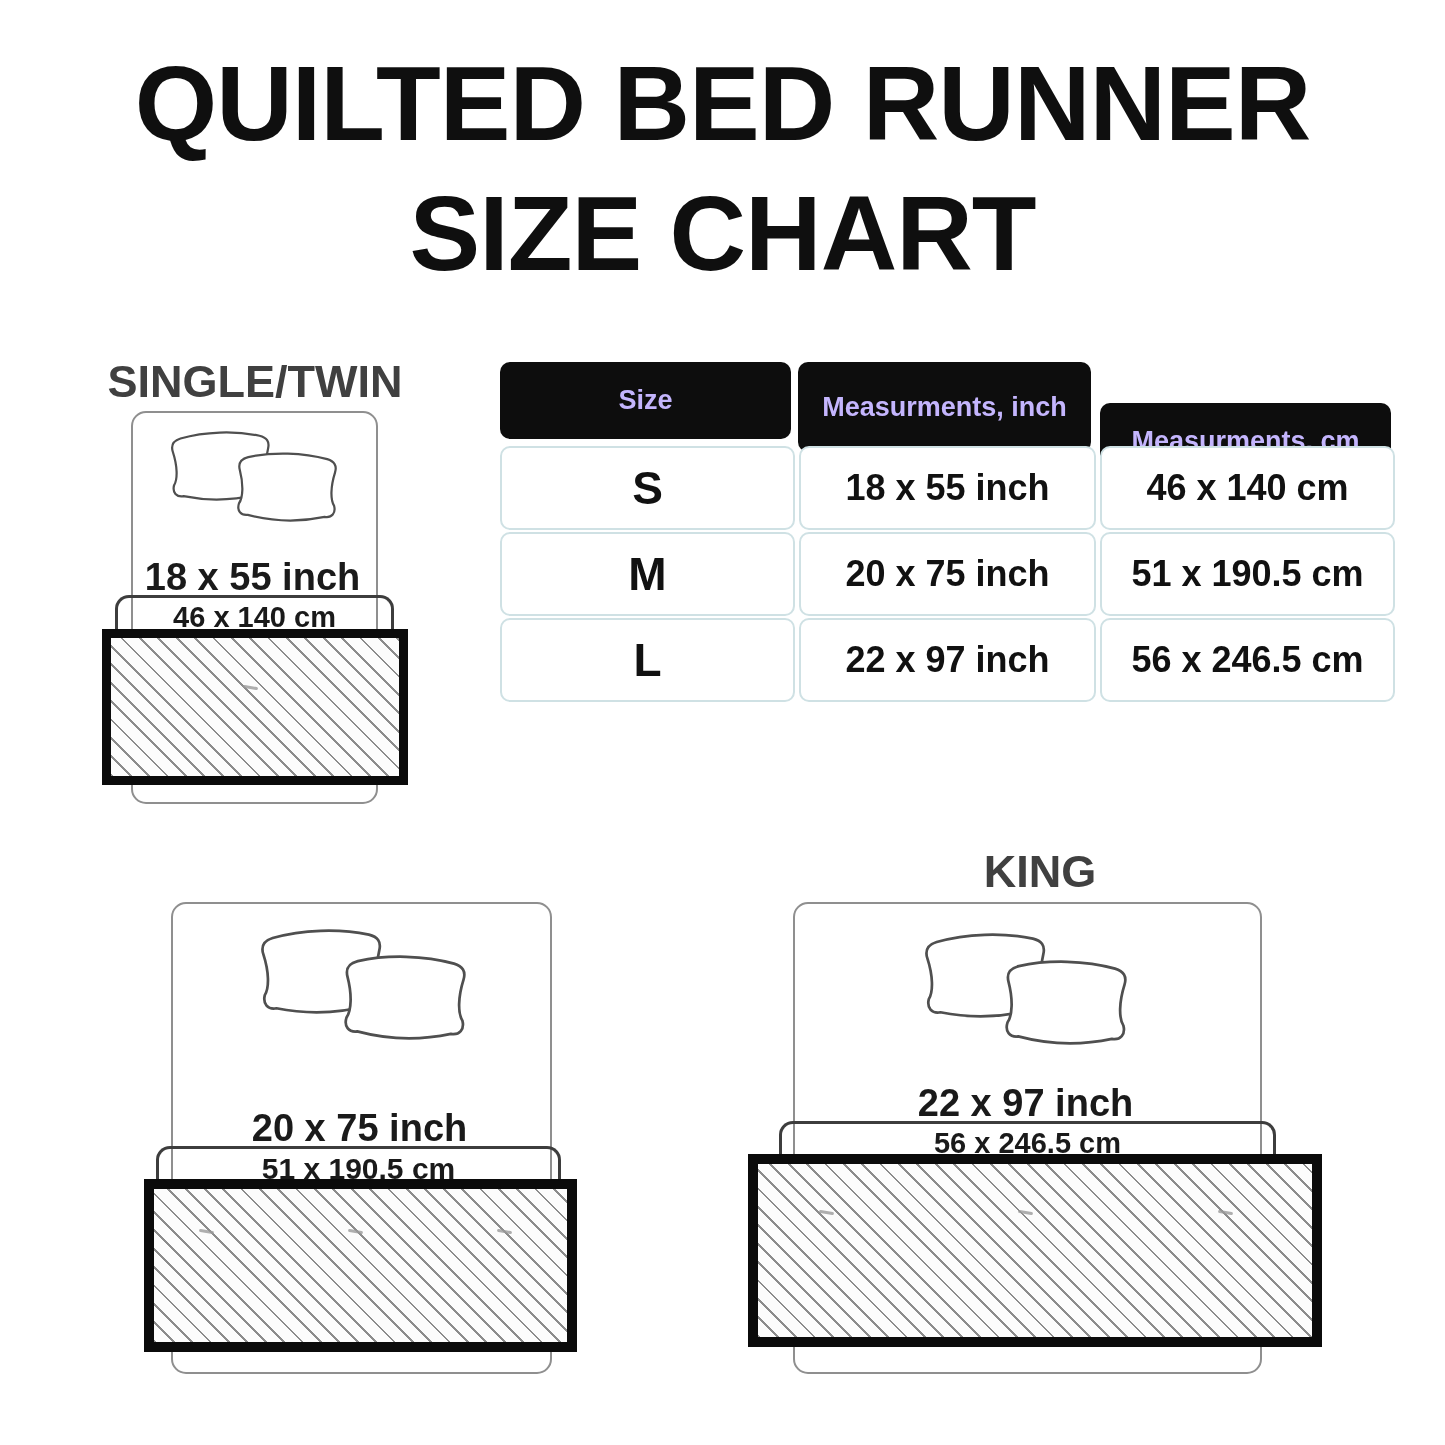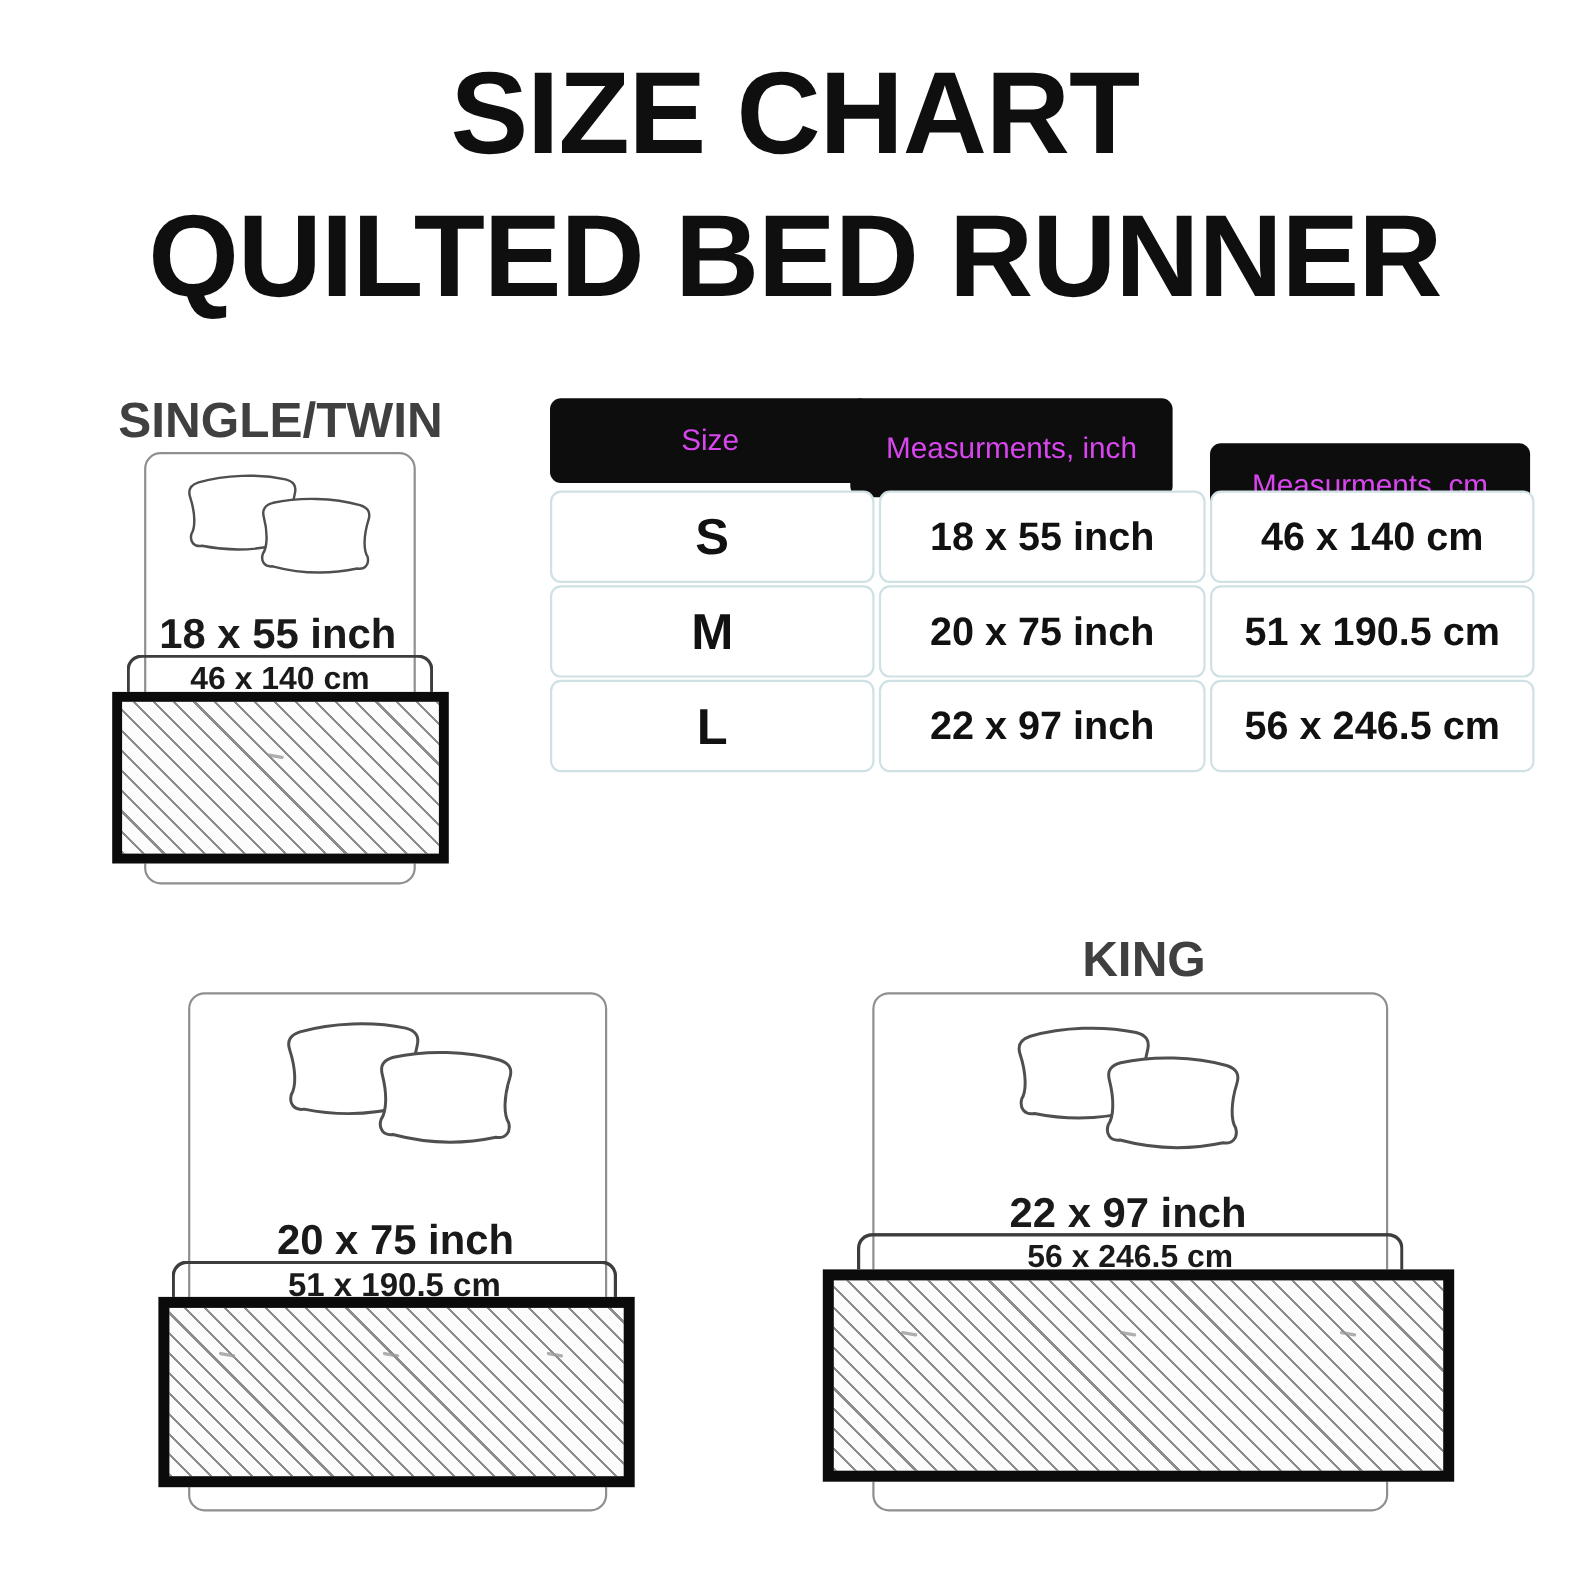"SIZE CHART" div { order: before "QUILTED BED RUNNER" -> after "QUILTED BED RUNNER" }
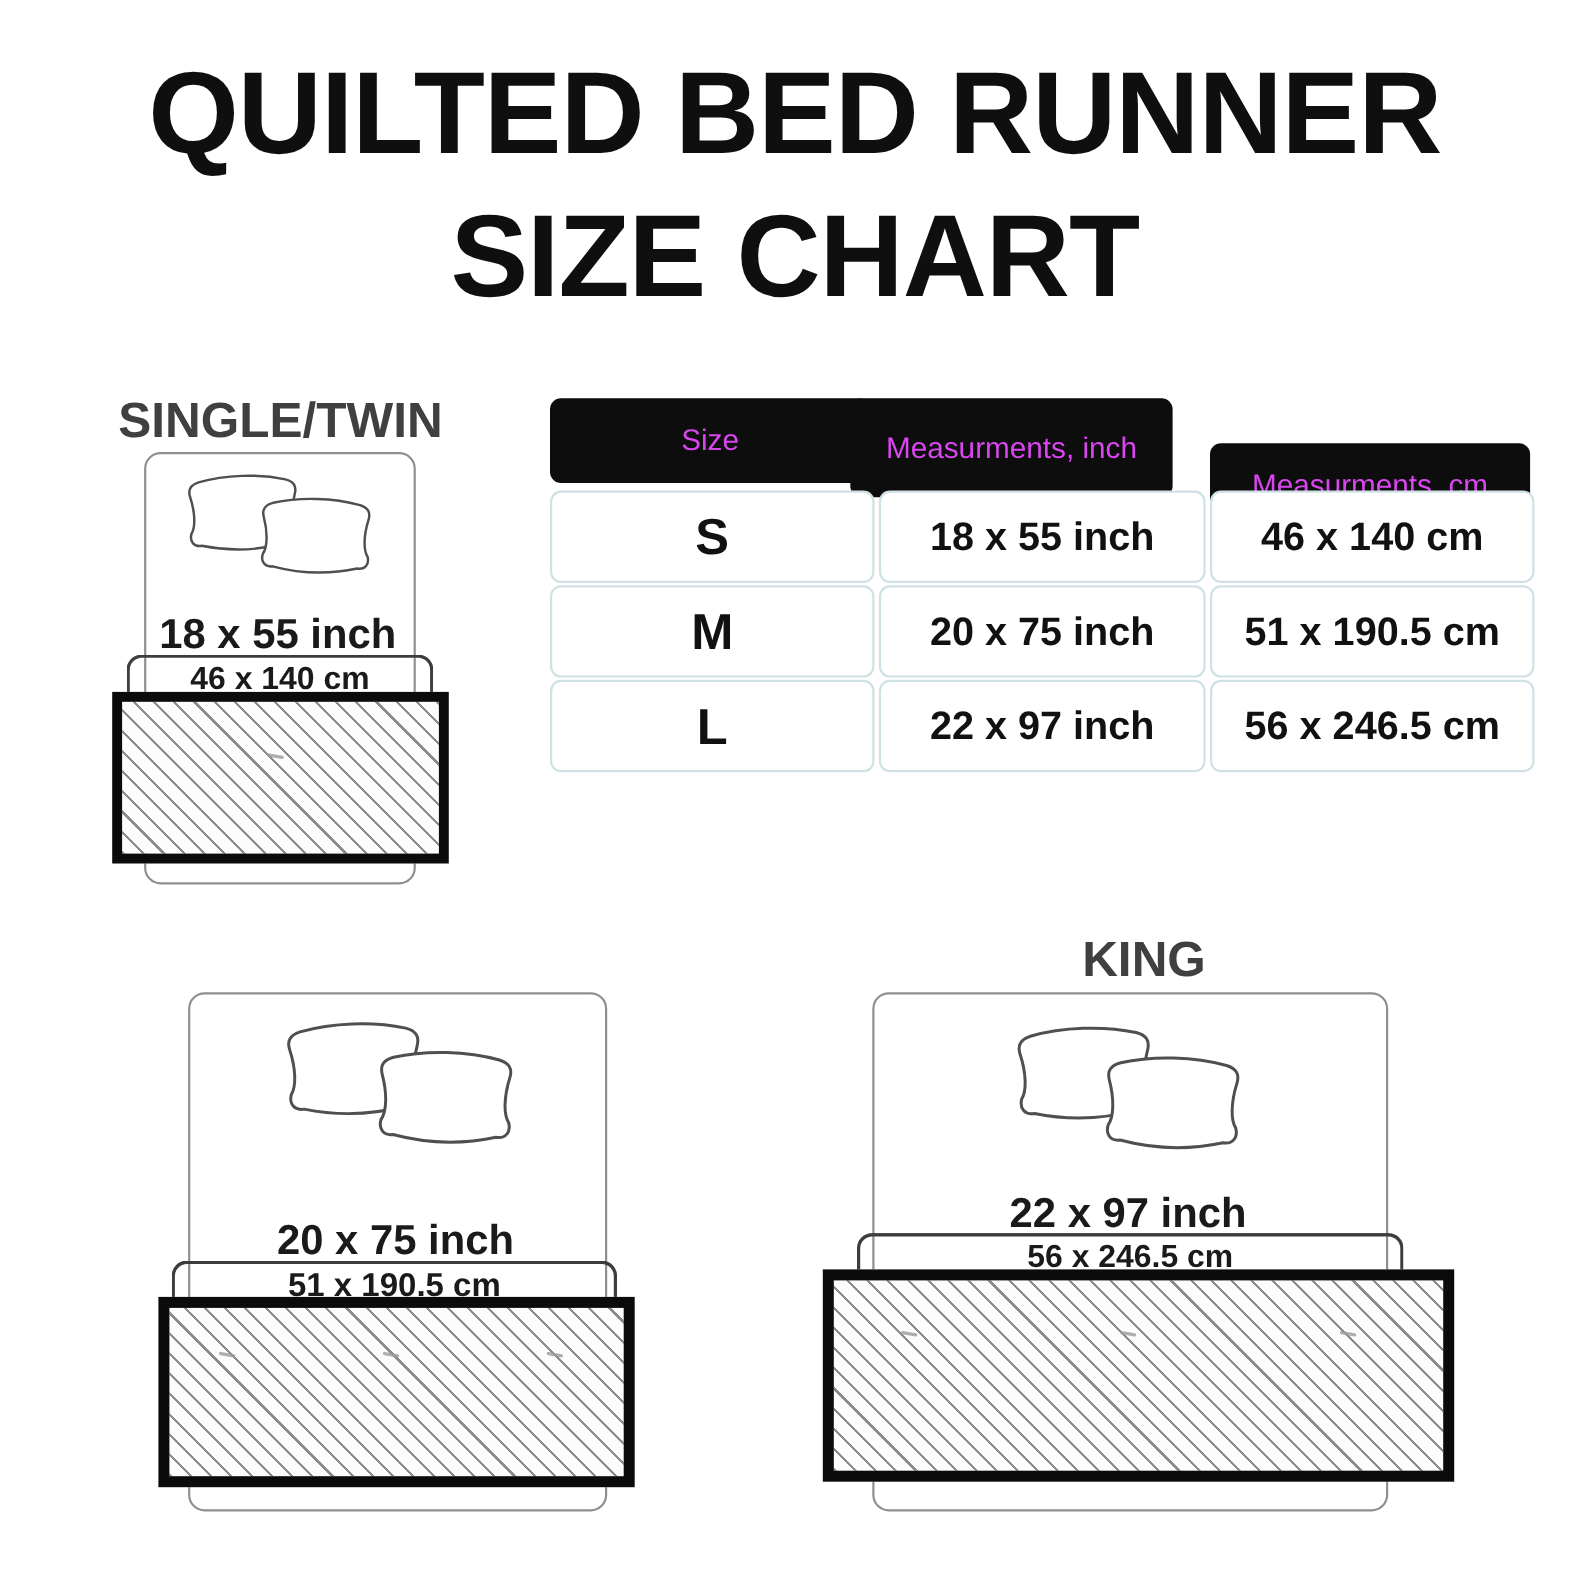"Size" .th-cell { color: #d946ef -> #c4b5fd; font-weight: normal -> bold }
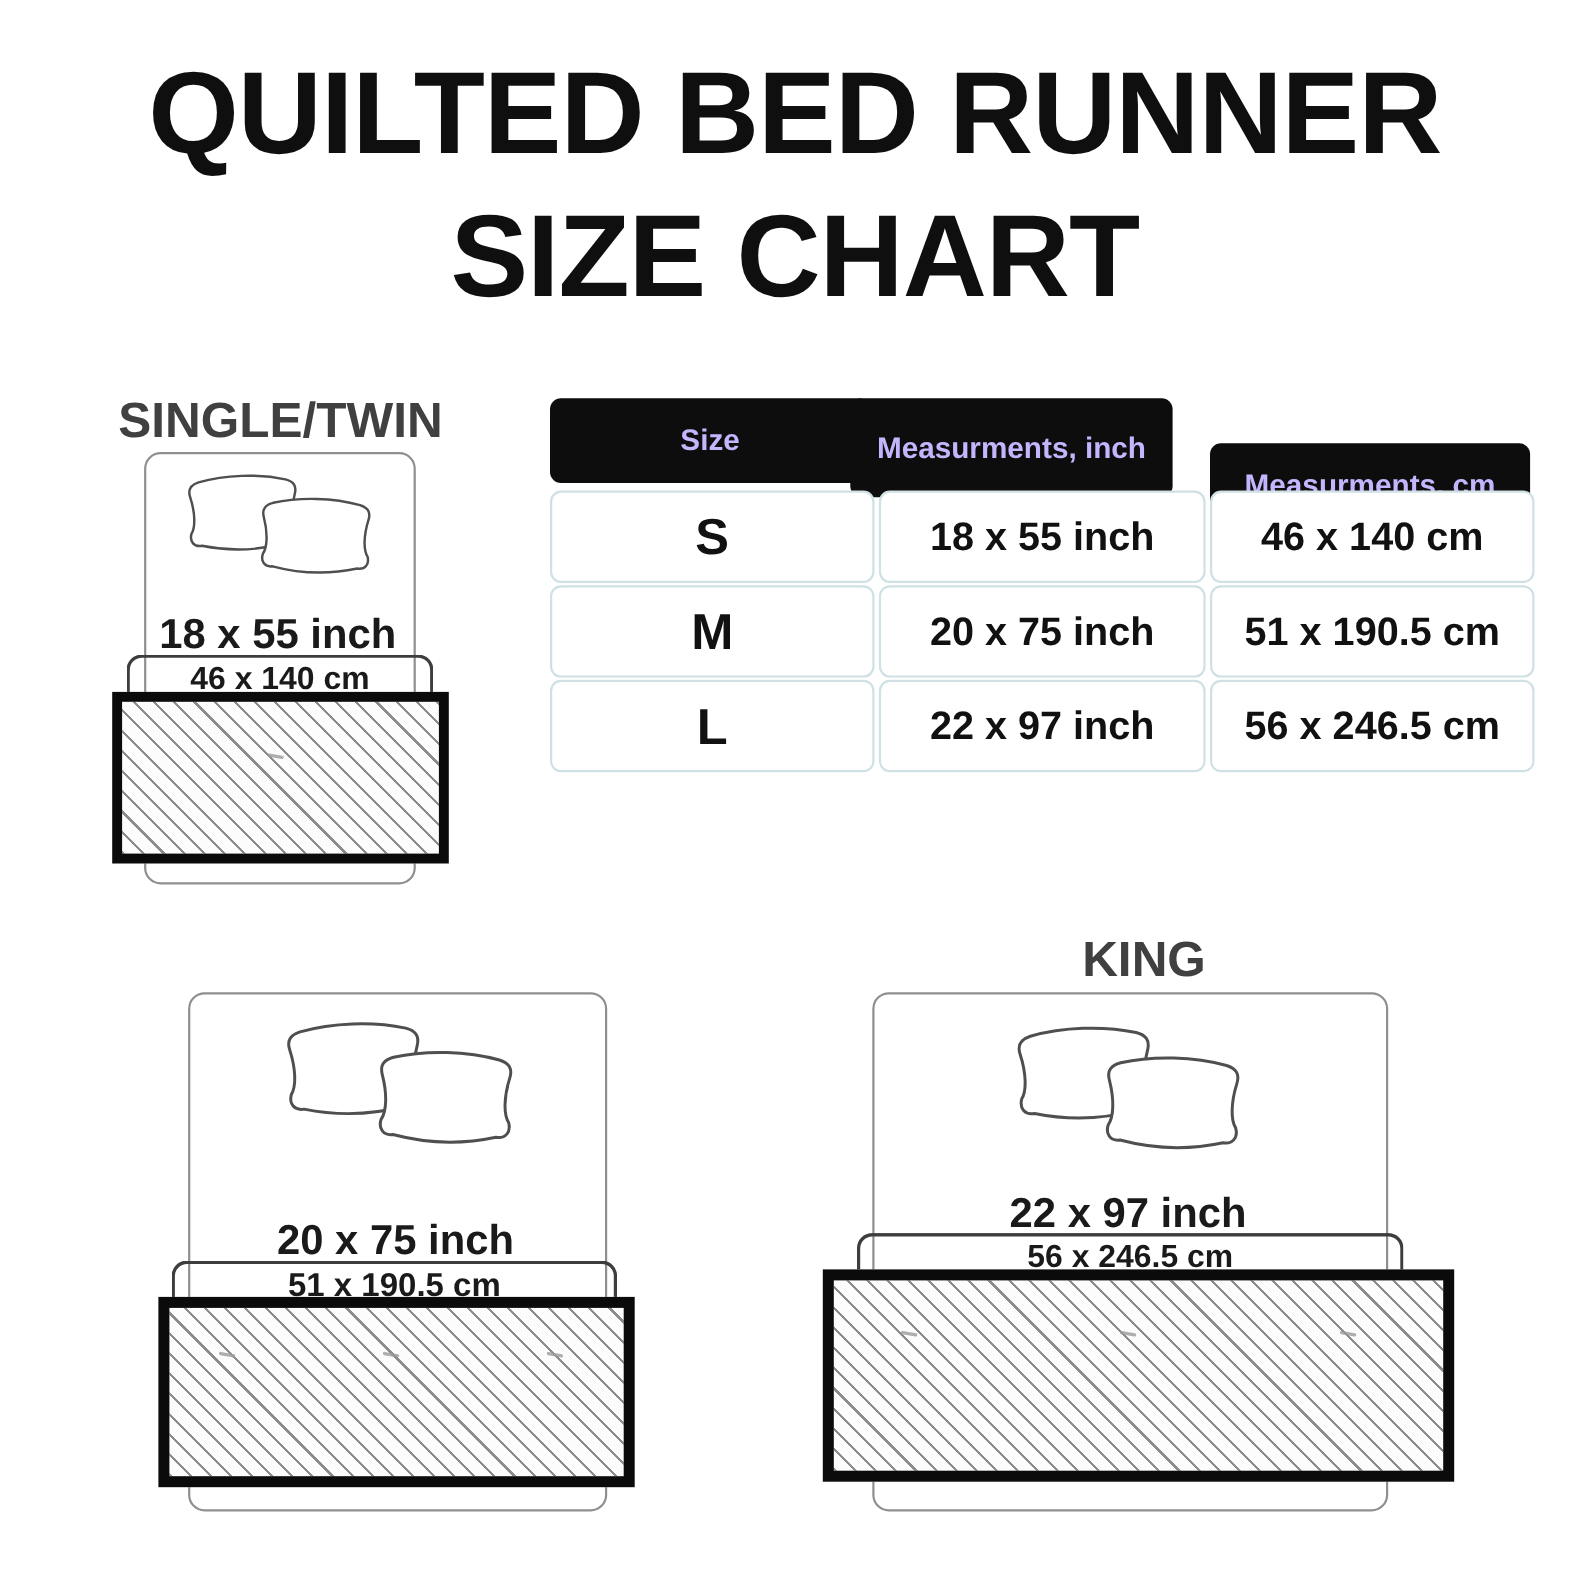"Measurments, inch" div.th-cell { left: 773px -> 798px }
